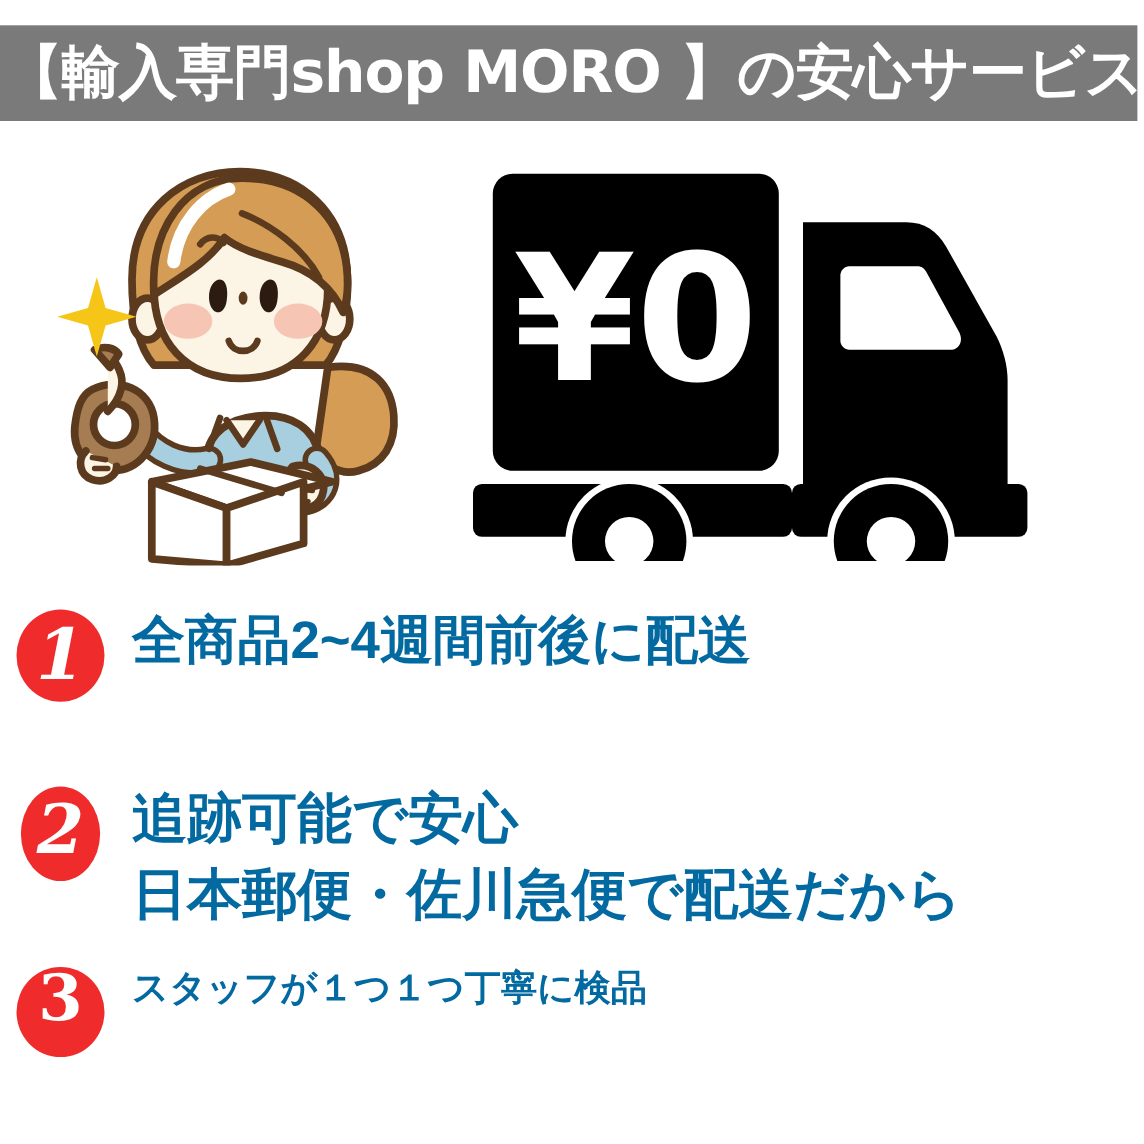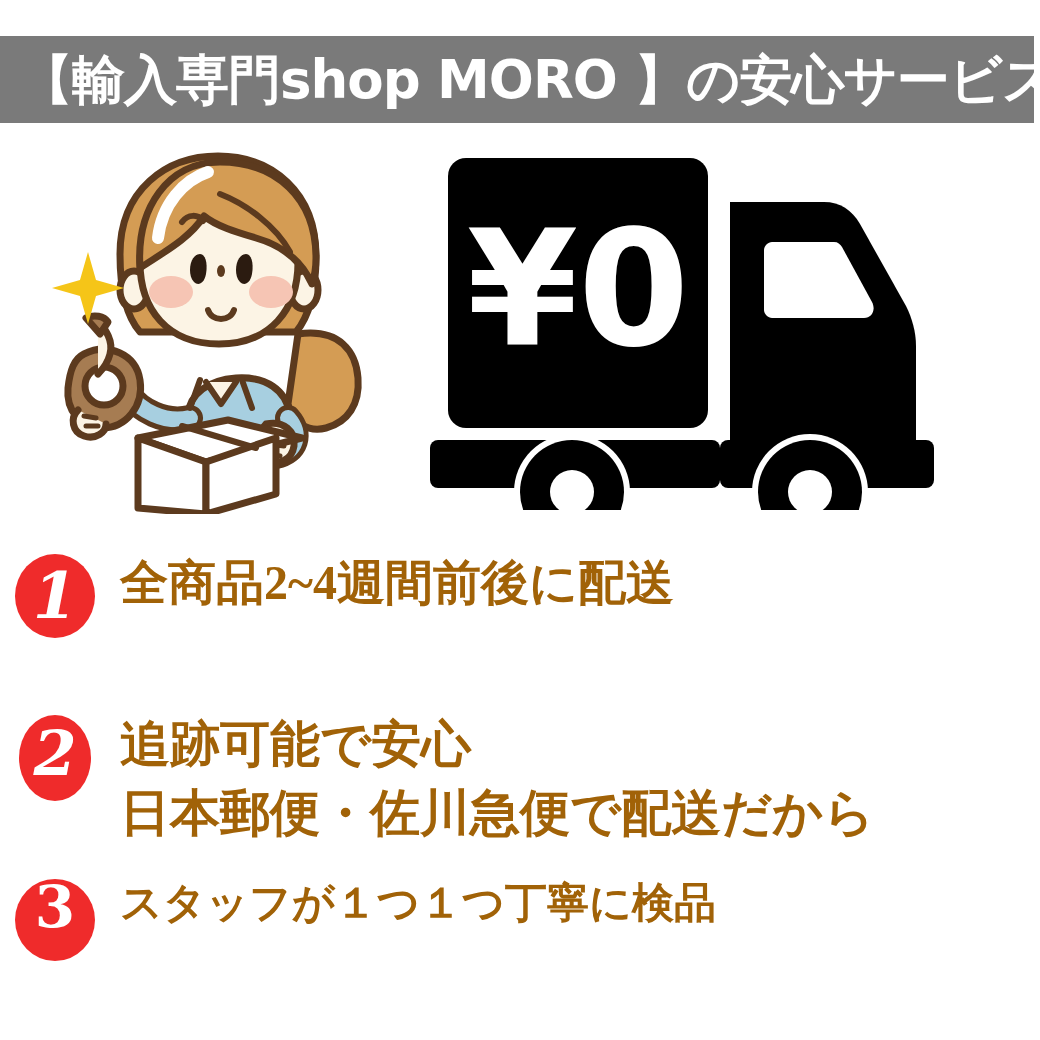"【輸入専門shop MORO 】の安心サービス" #header-banner { padding-left: 20px -> 4px; top: 36px -> 23px }
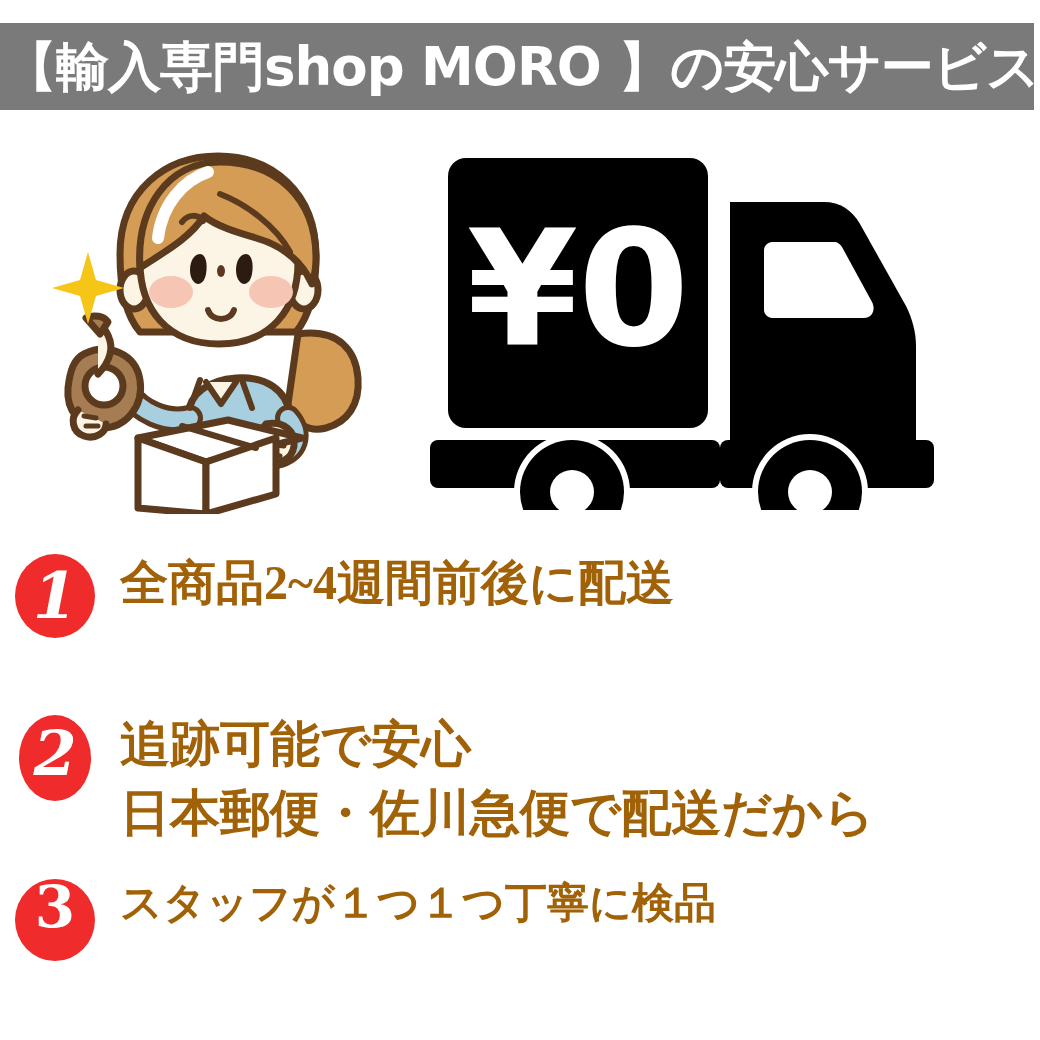"全商品2~4週間前後に配送" .item-text { color: #a16207 -> #0369a1; font-family: Liberation Serif, serif -> Liberation Sans, sans-serif }
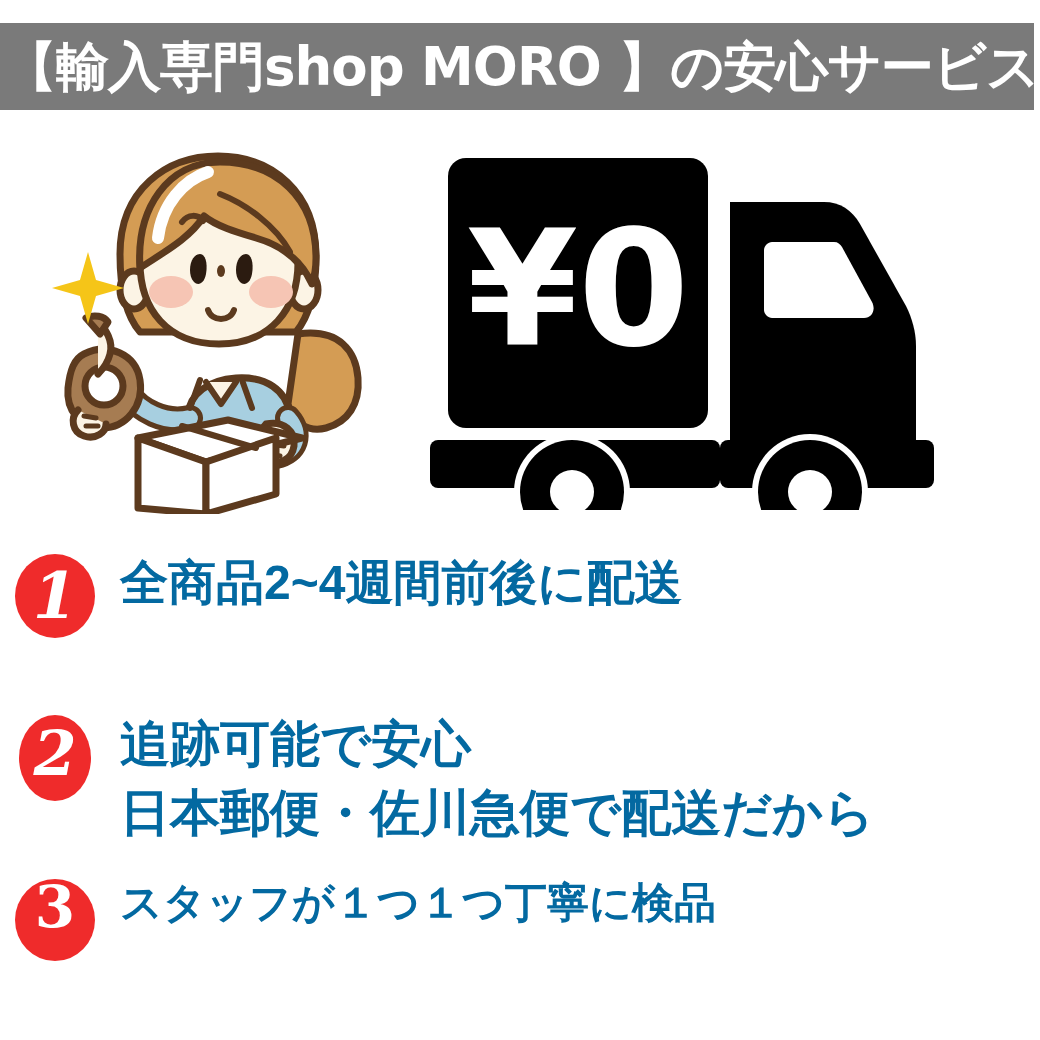"スタッフが１つ１つ丁寧に検品" #item-3 .item-line { font-size: 42px -> 33px }
